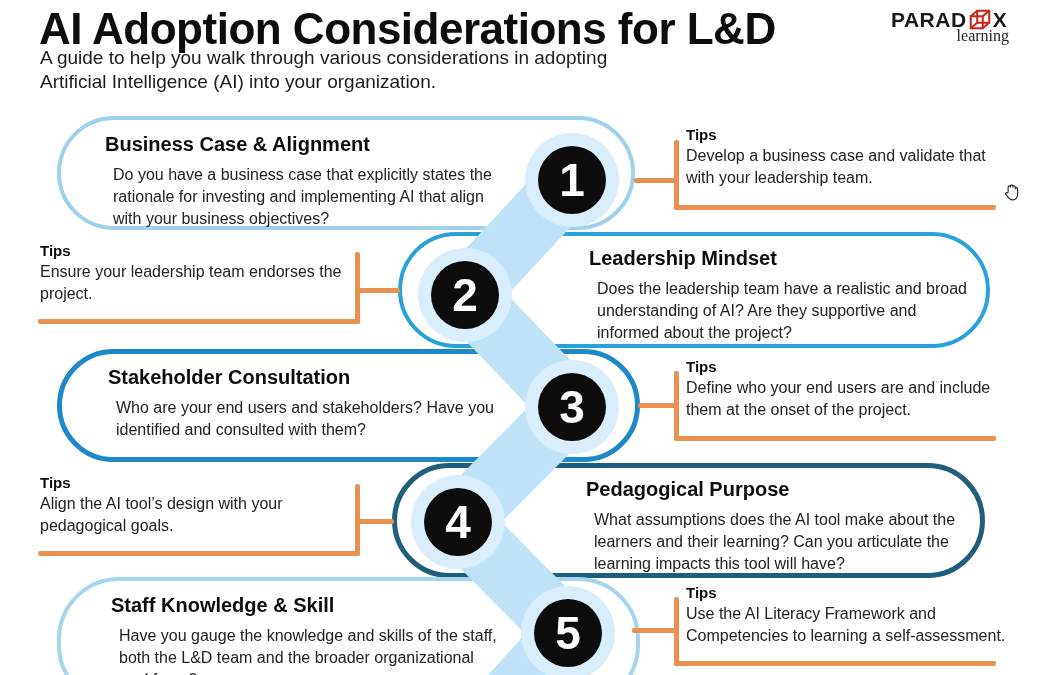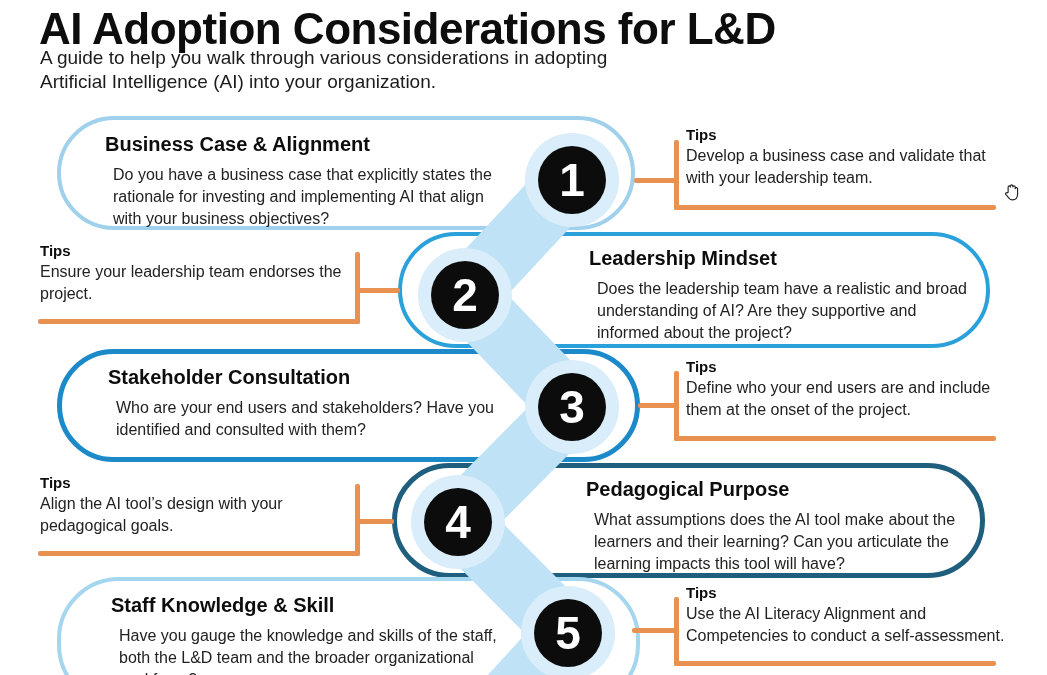"PARAD" div.logo { html: none -> <div> <div> <span>PARAD</span> <span> <svg> <g> <rect></rect> <rect></rect> <line></line> <line></line> <line></line> <line></line> </g> </svg> </span> <span>X</span> </div> <div>learning</div> </div> }
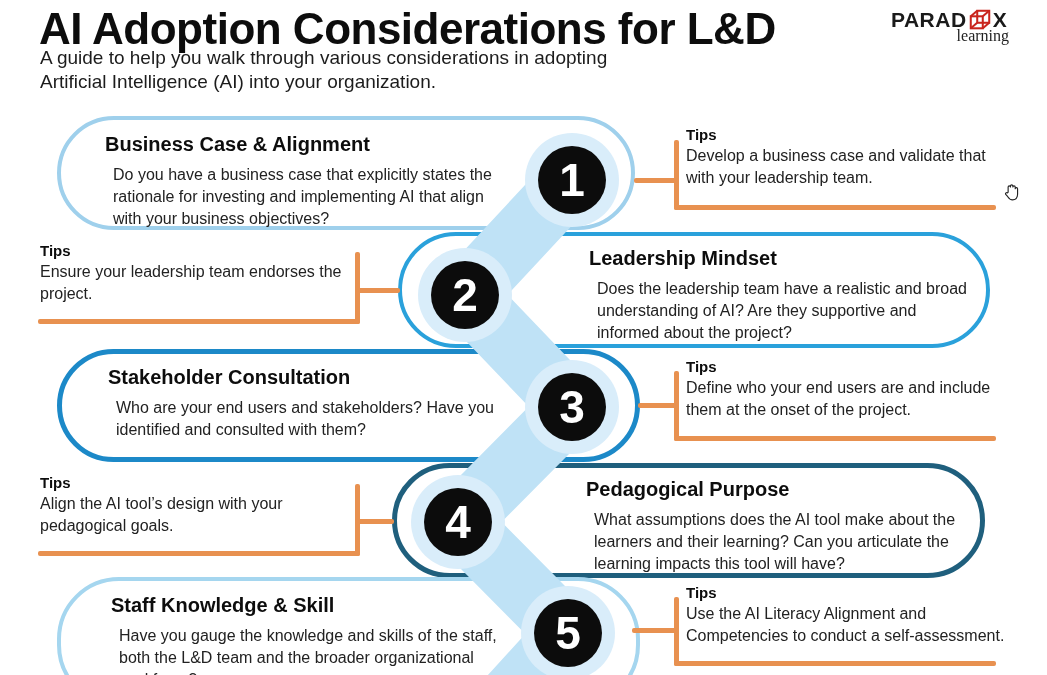"Use the AI Literacy Alignment" p { text: Alignment and Competencies to conduct -> Framework and Competencies to learning }
